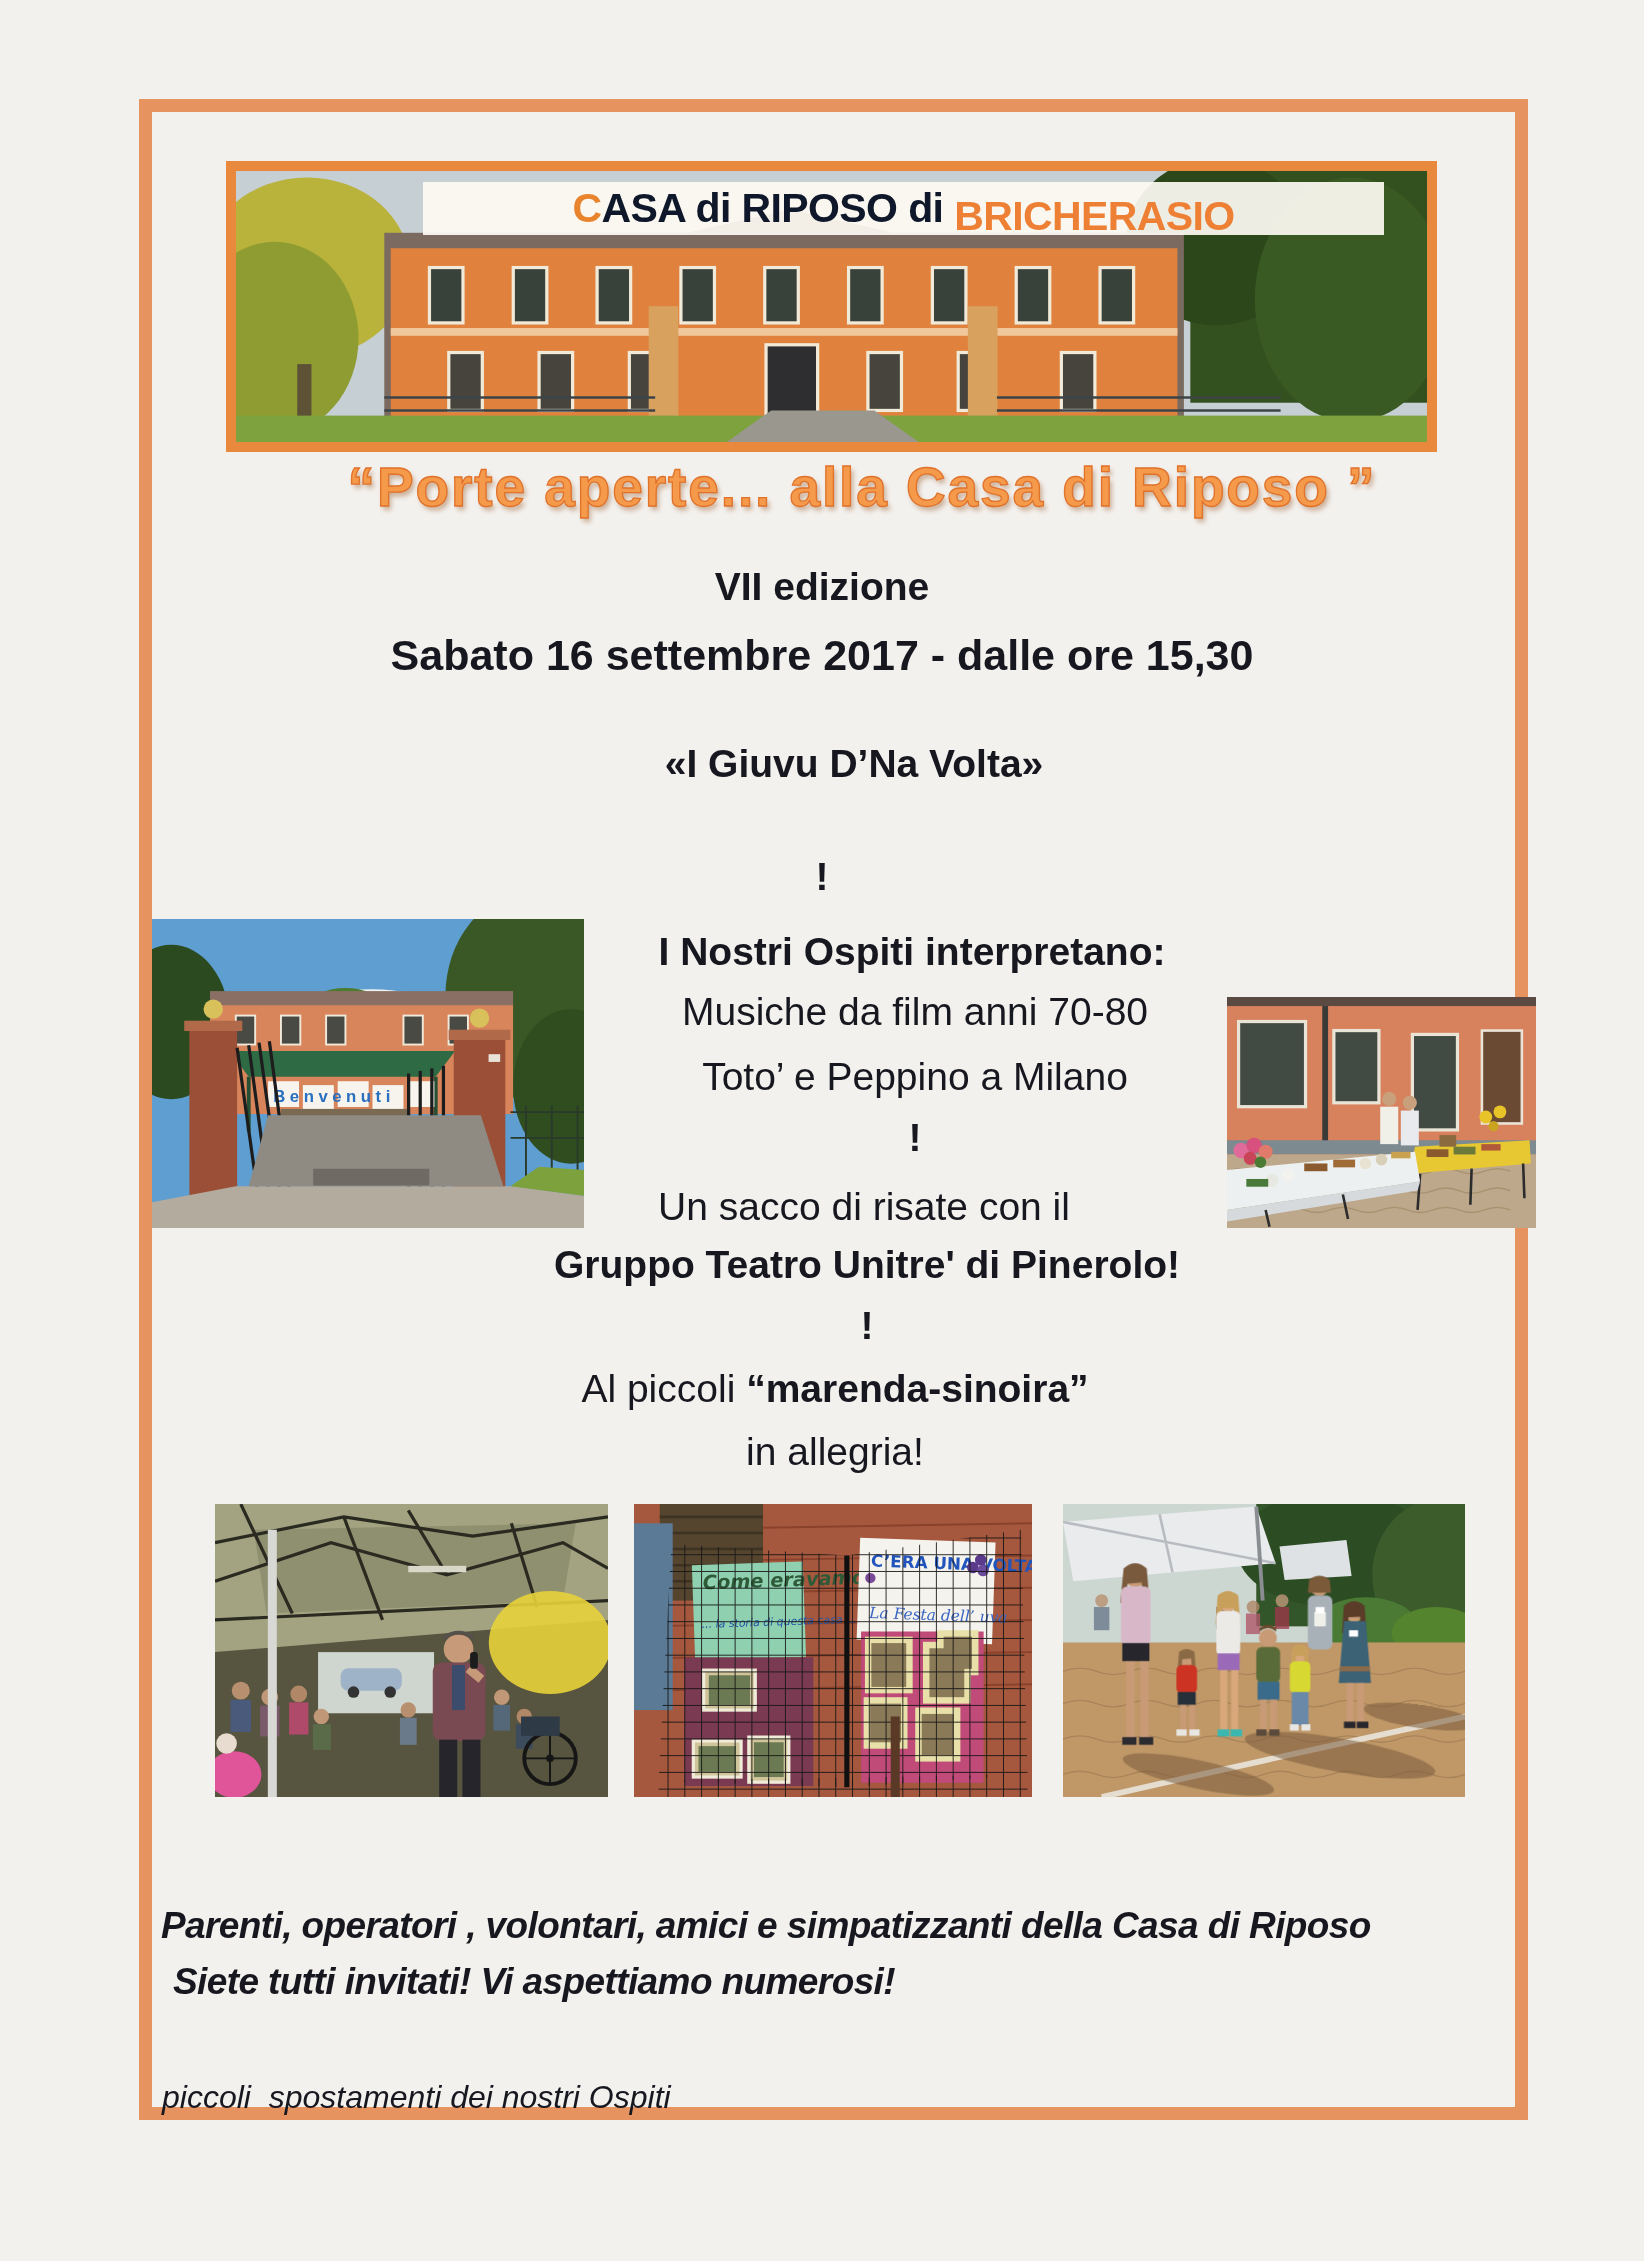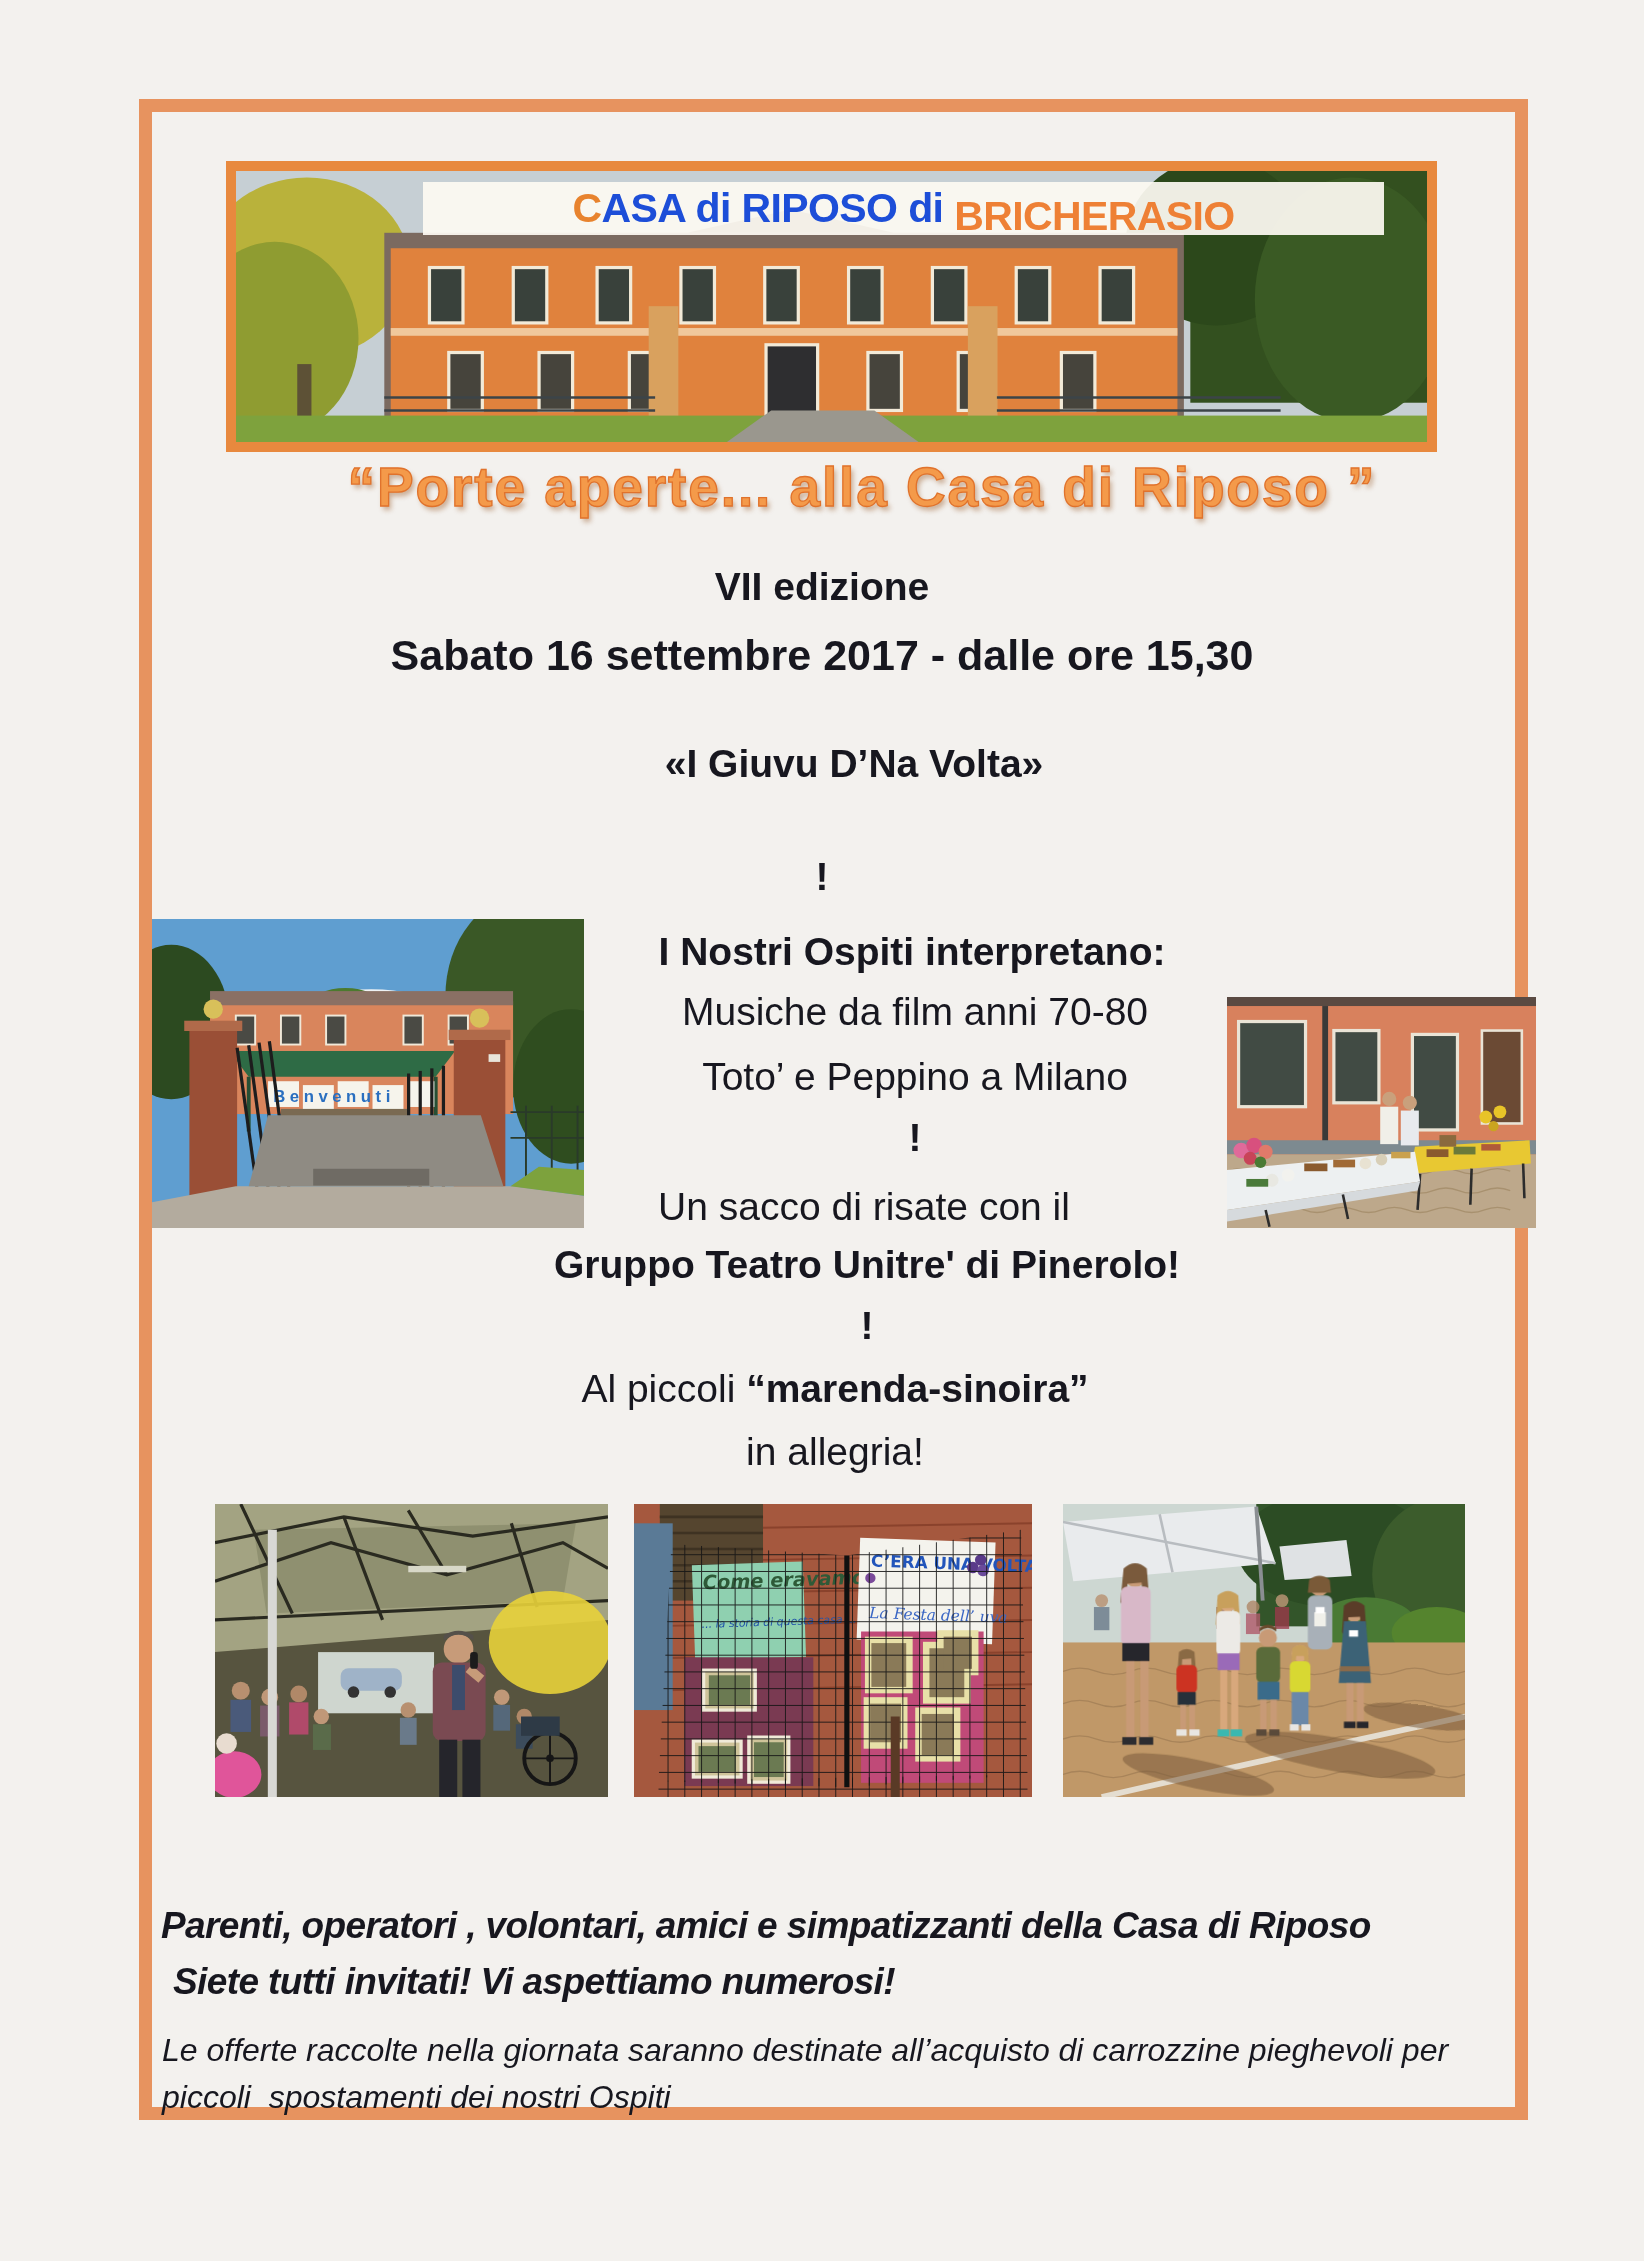"ASA di RIPOSO di" .hb-mid { color: #1d4ed8 -> #0f172a }
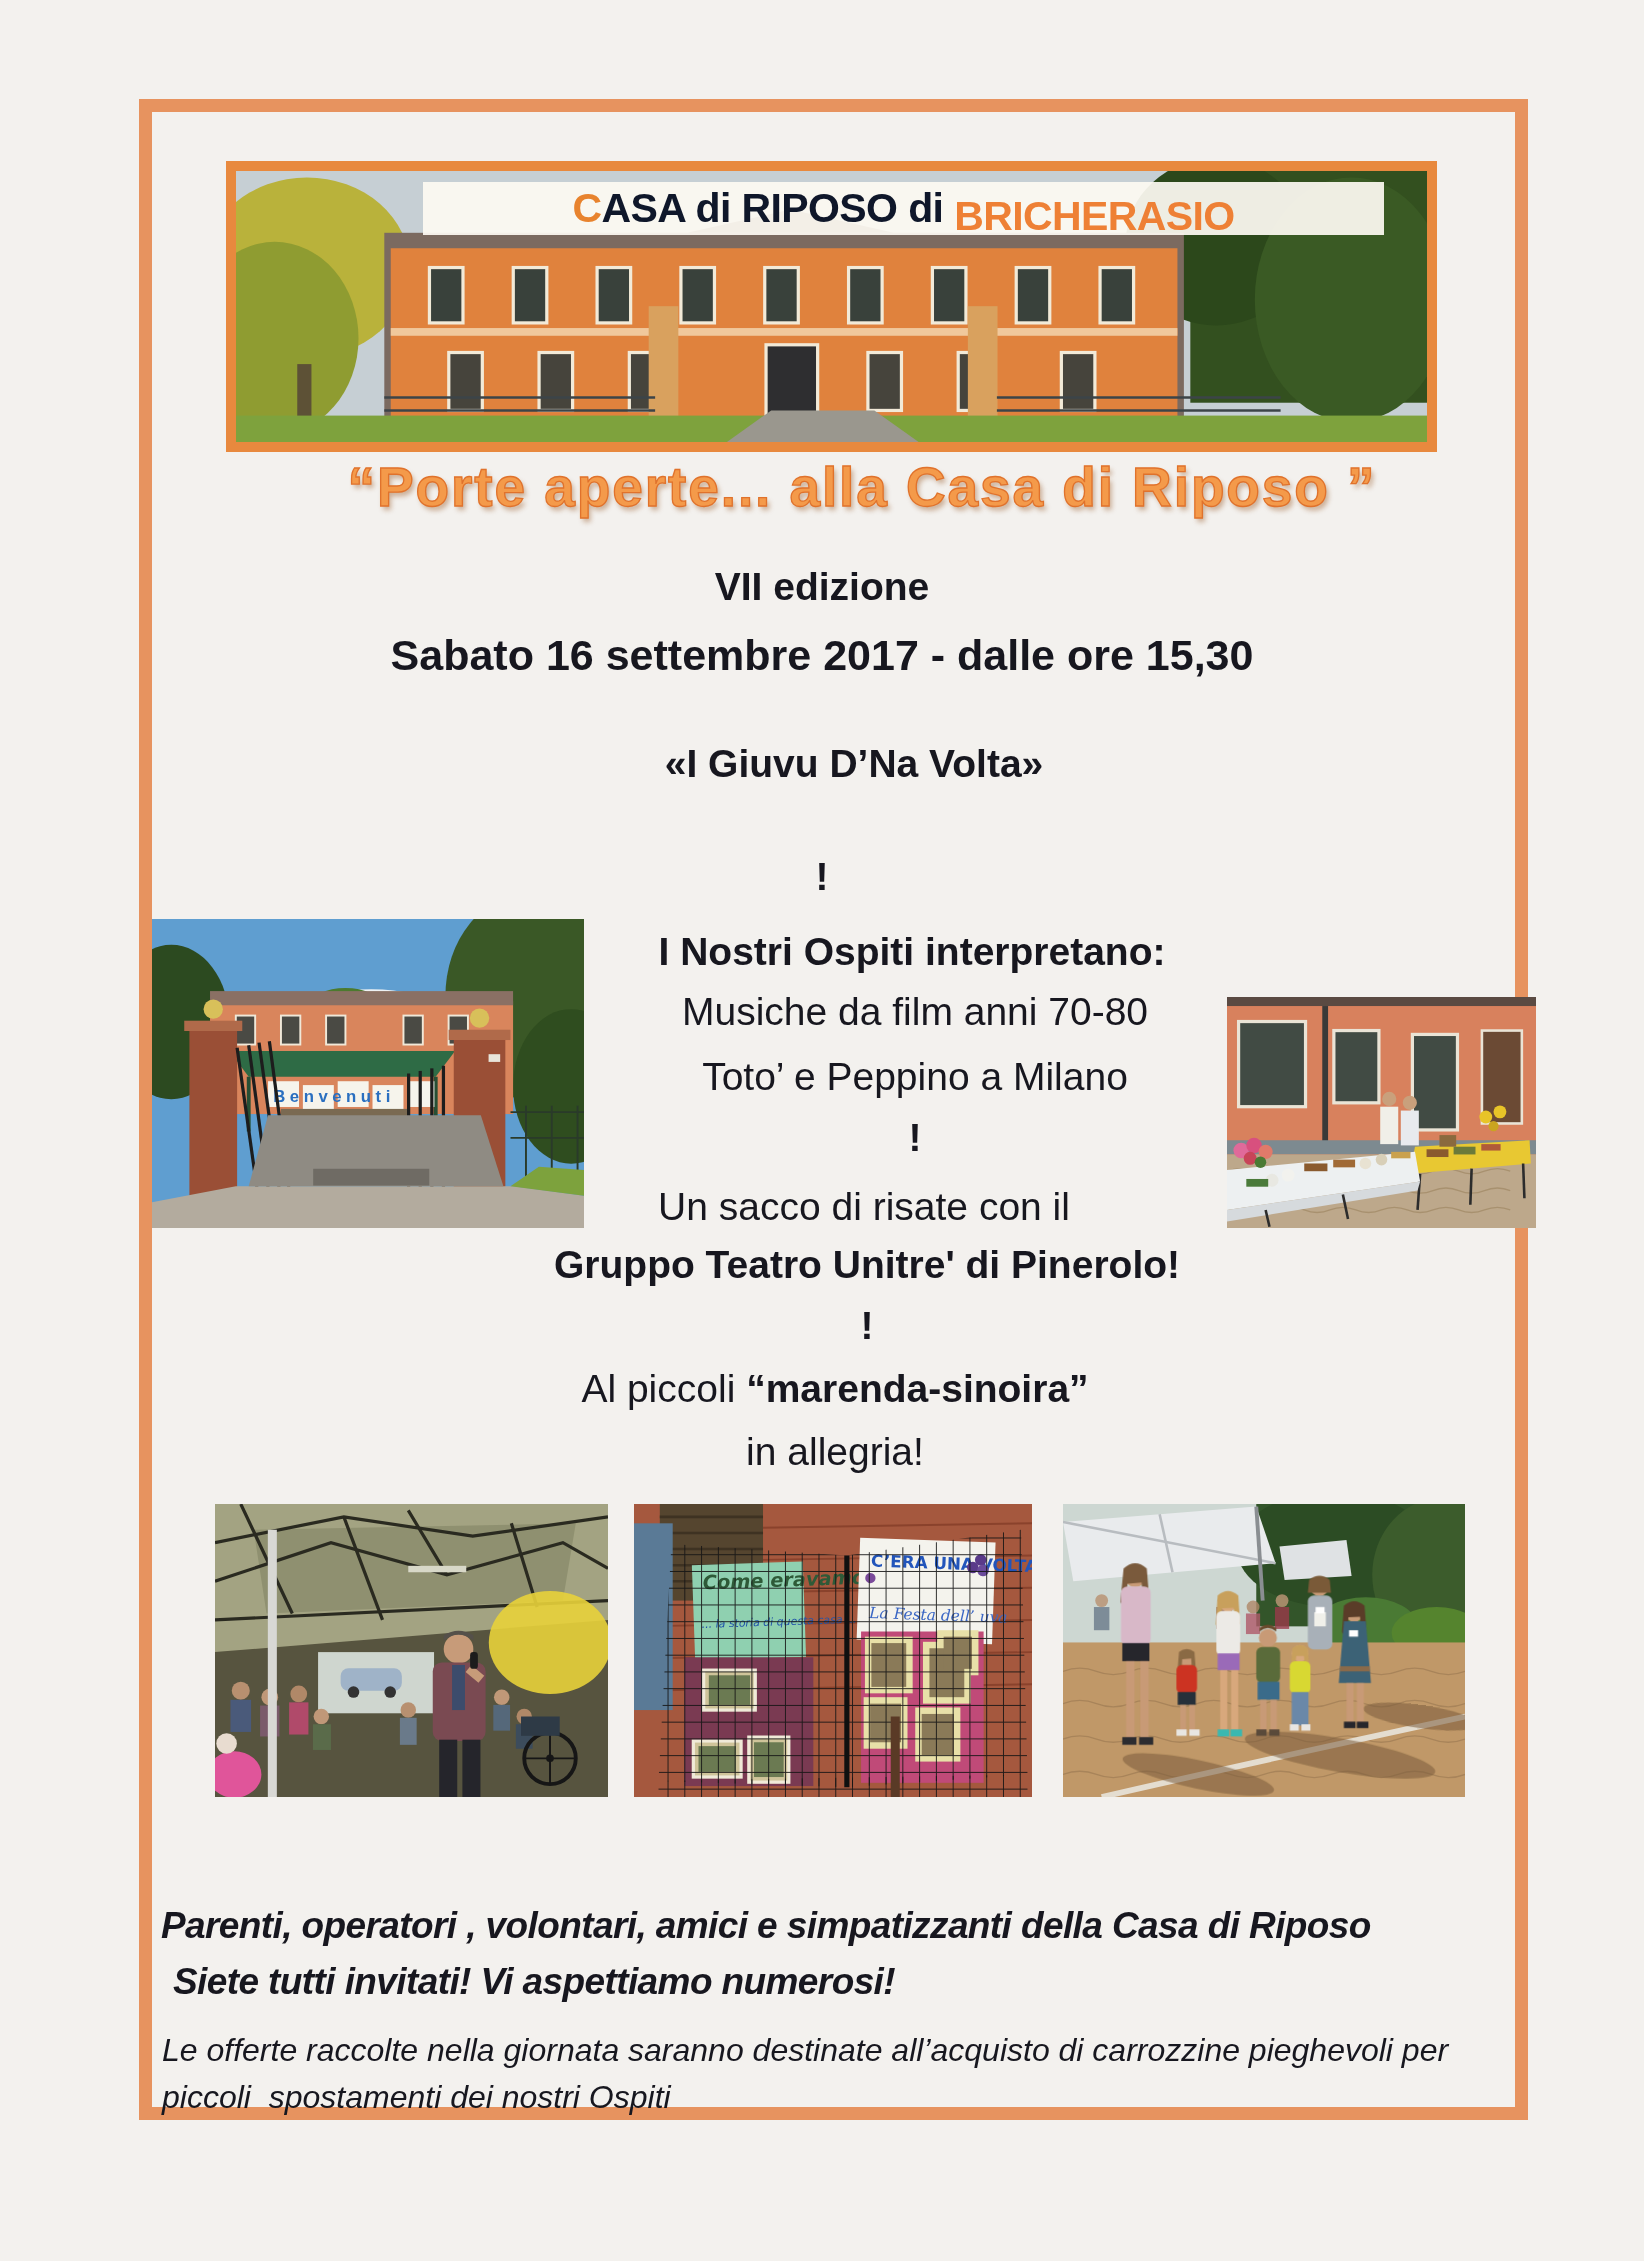"Le offerte raccolte nella giornata" div.note { html: <div>Le offerte raccolte nella giornata saranno destinate all’acquisto di carrozzine pieghevoli per</div> -> none }
